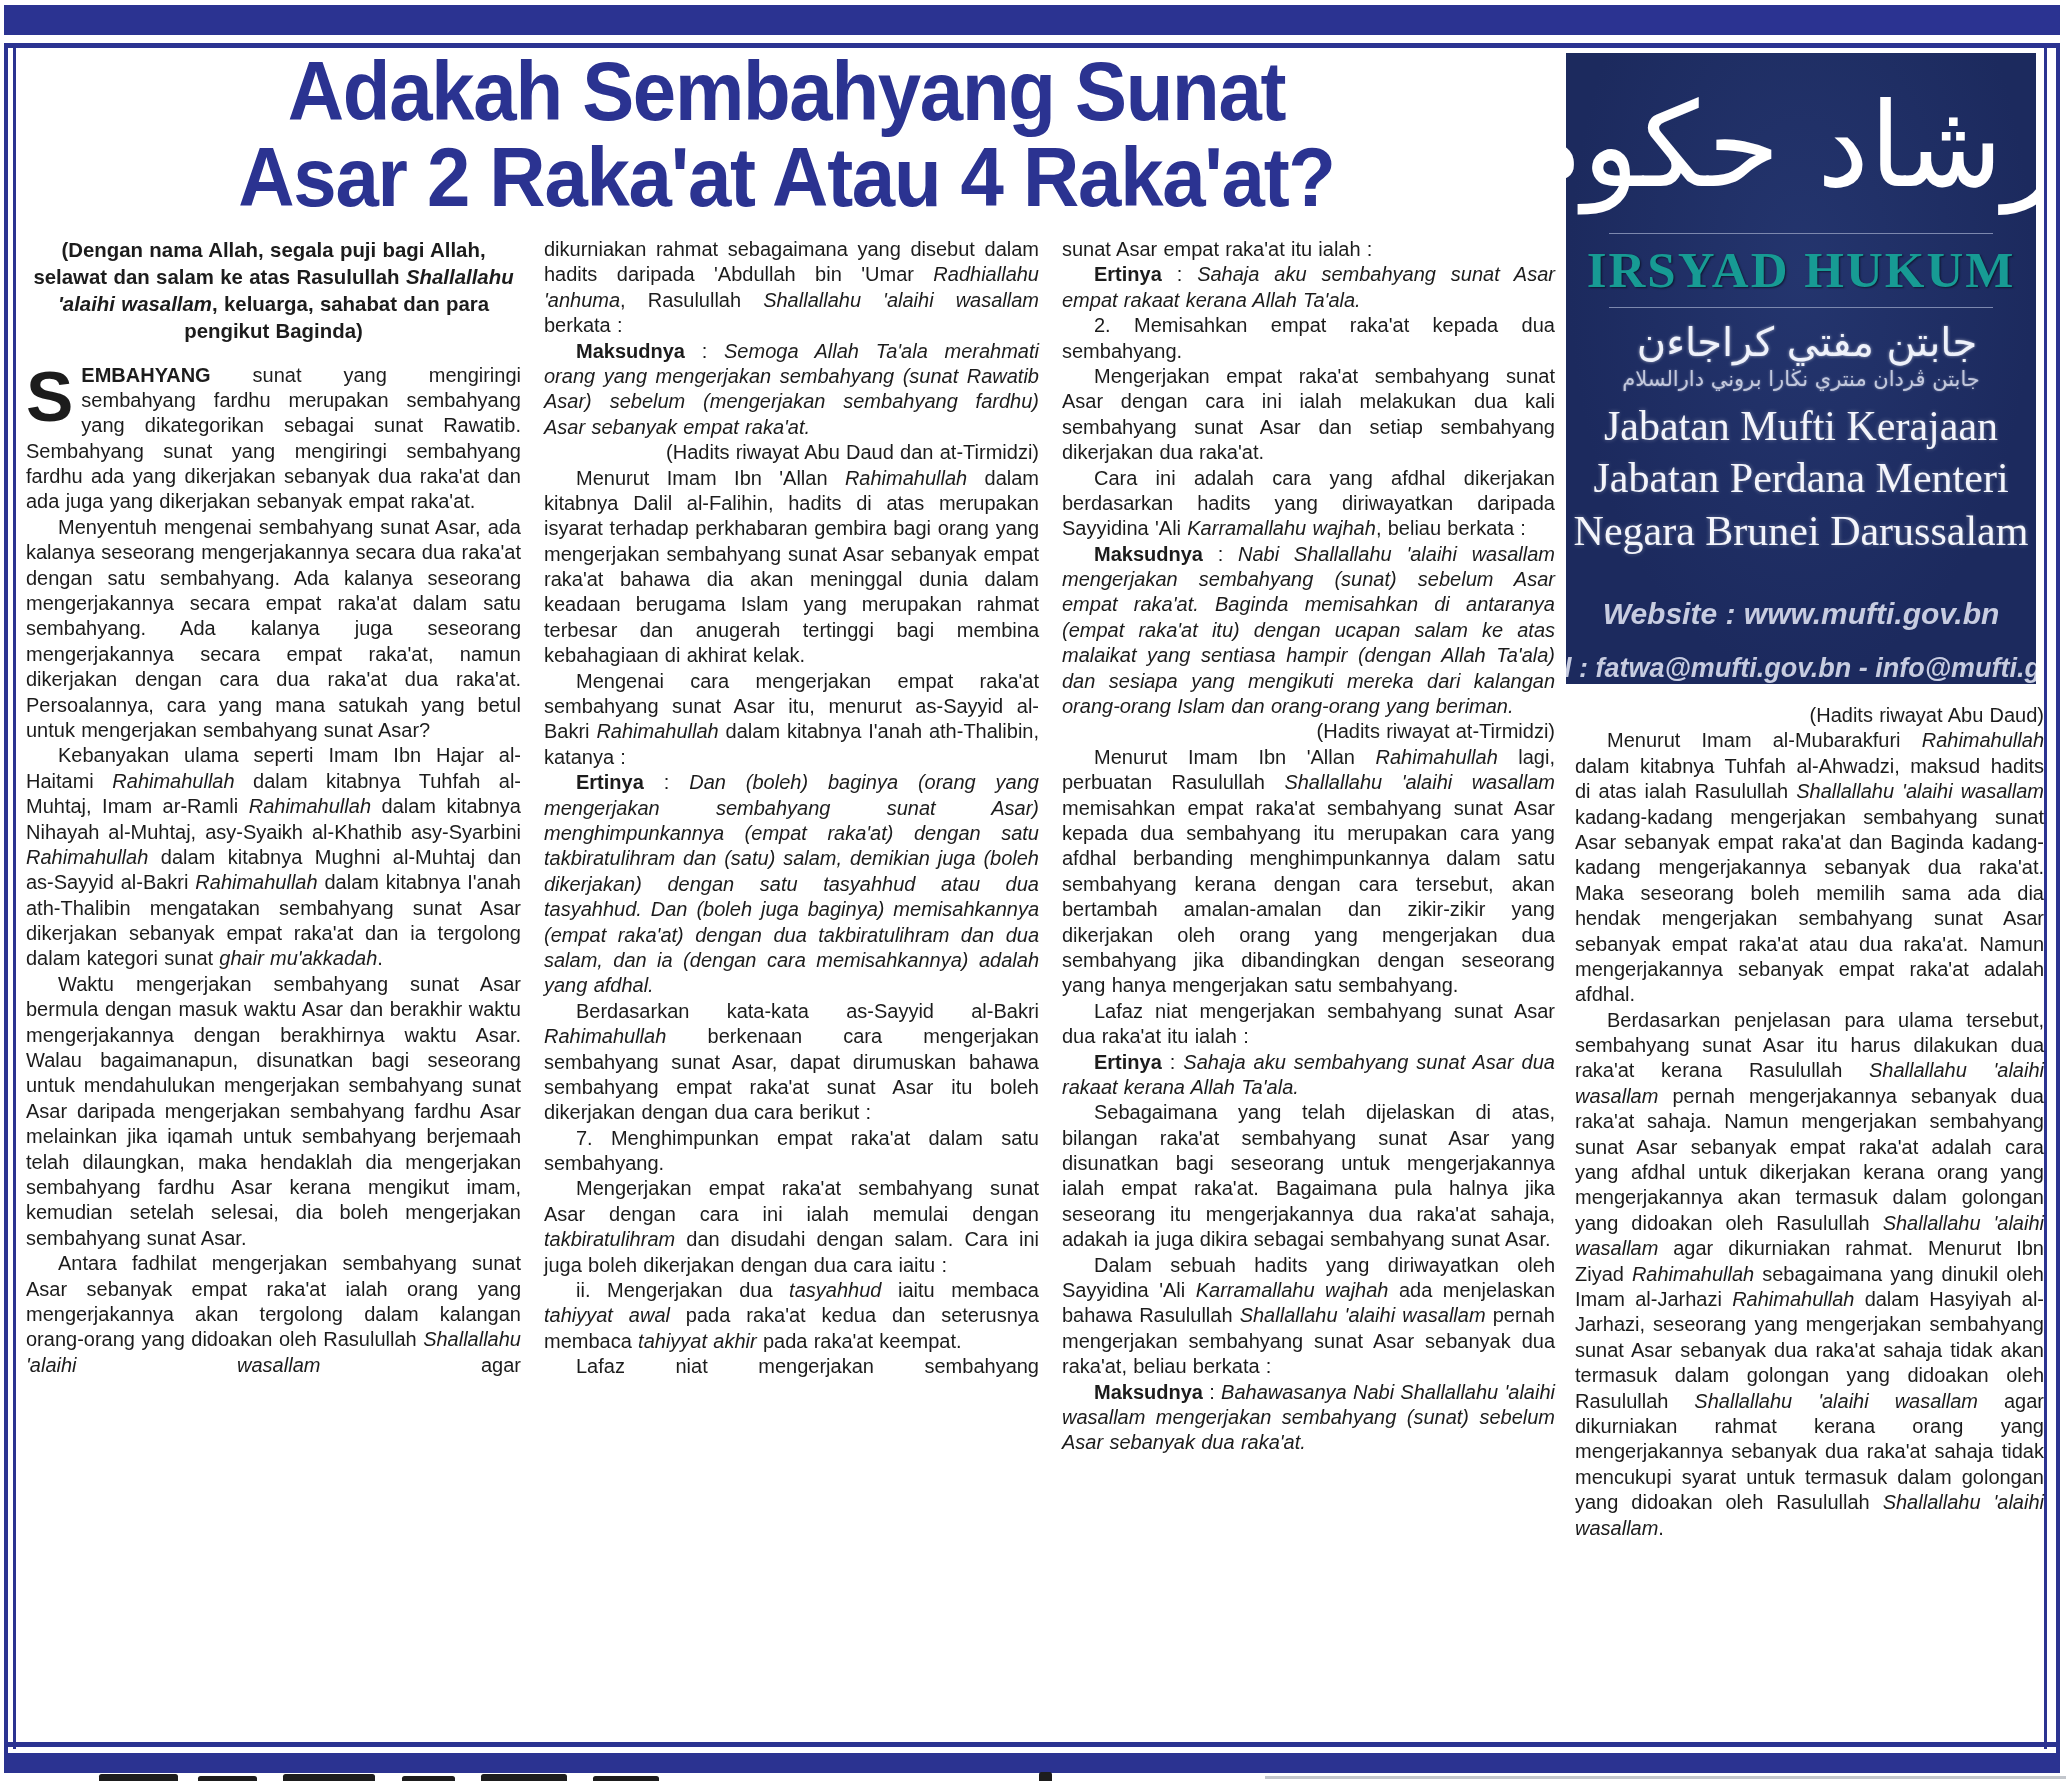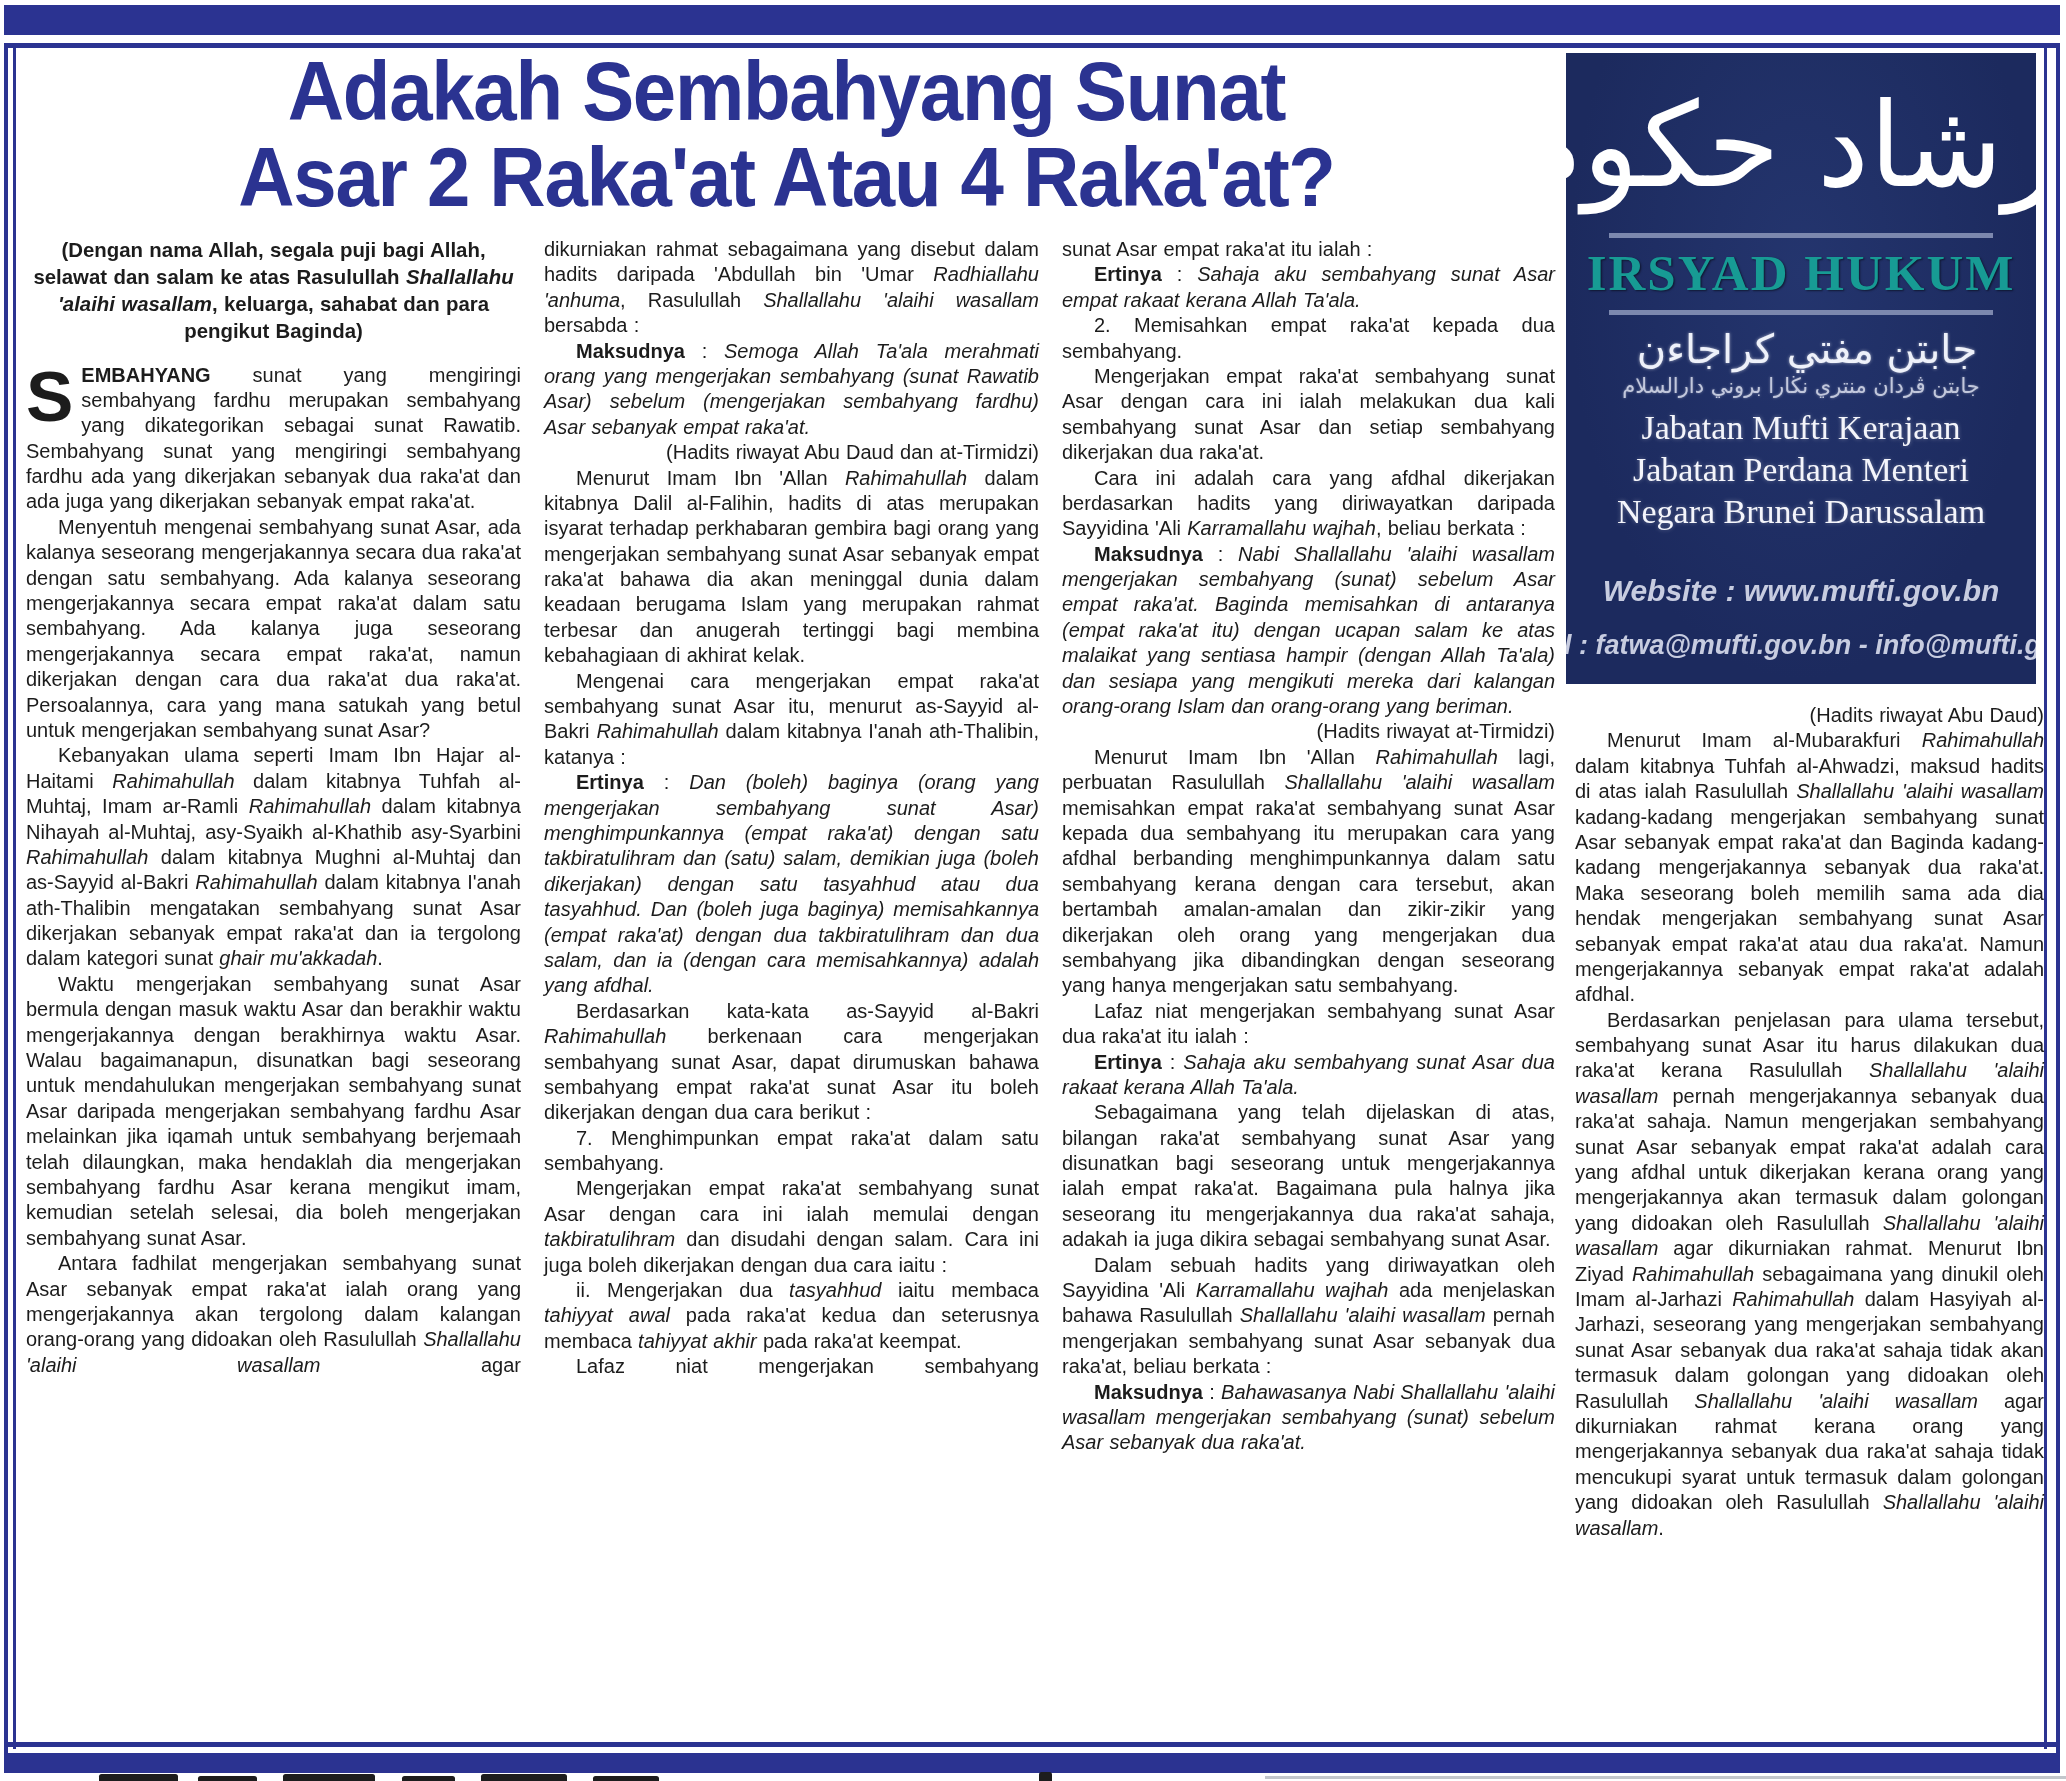"bersabda :" span { text: bersabda -> berkata }
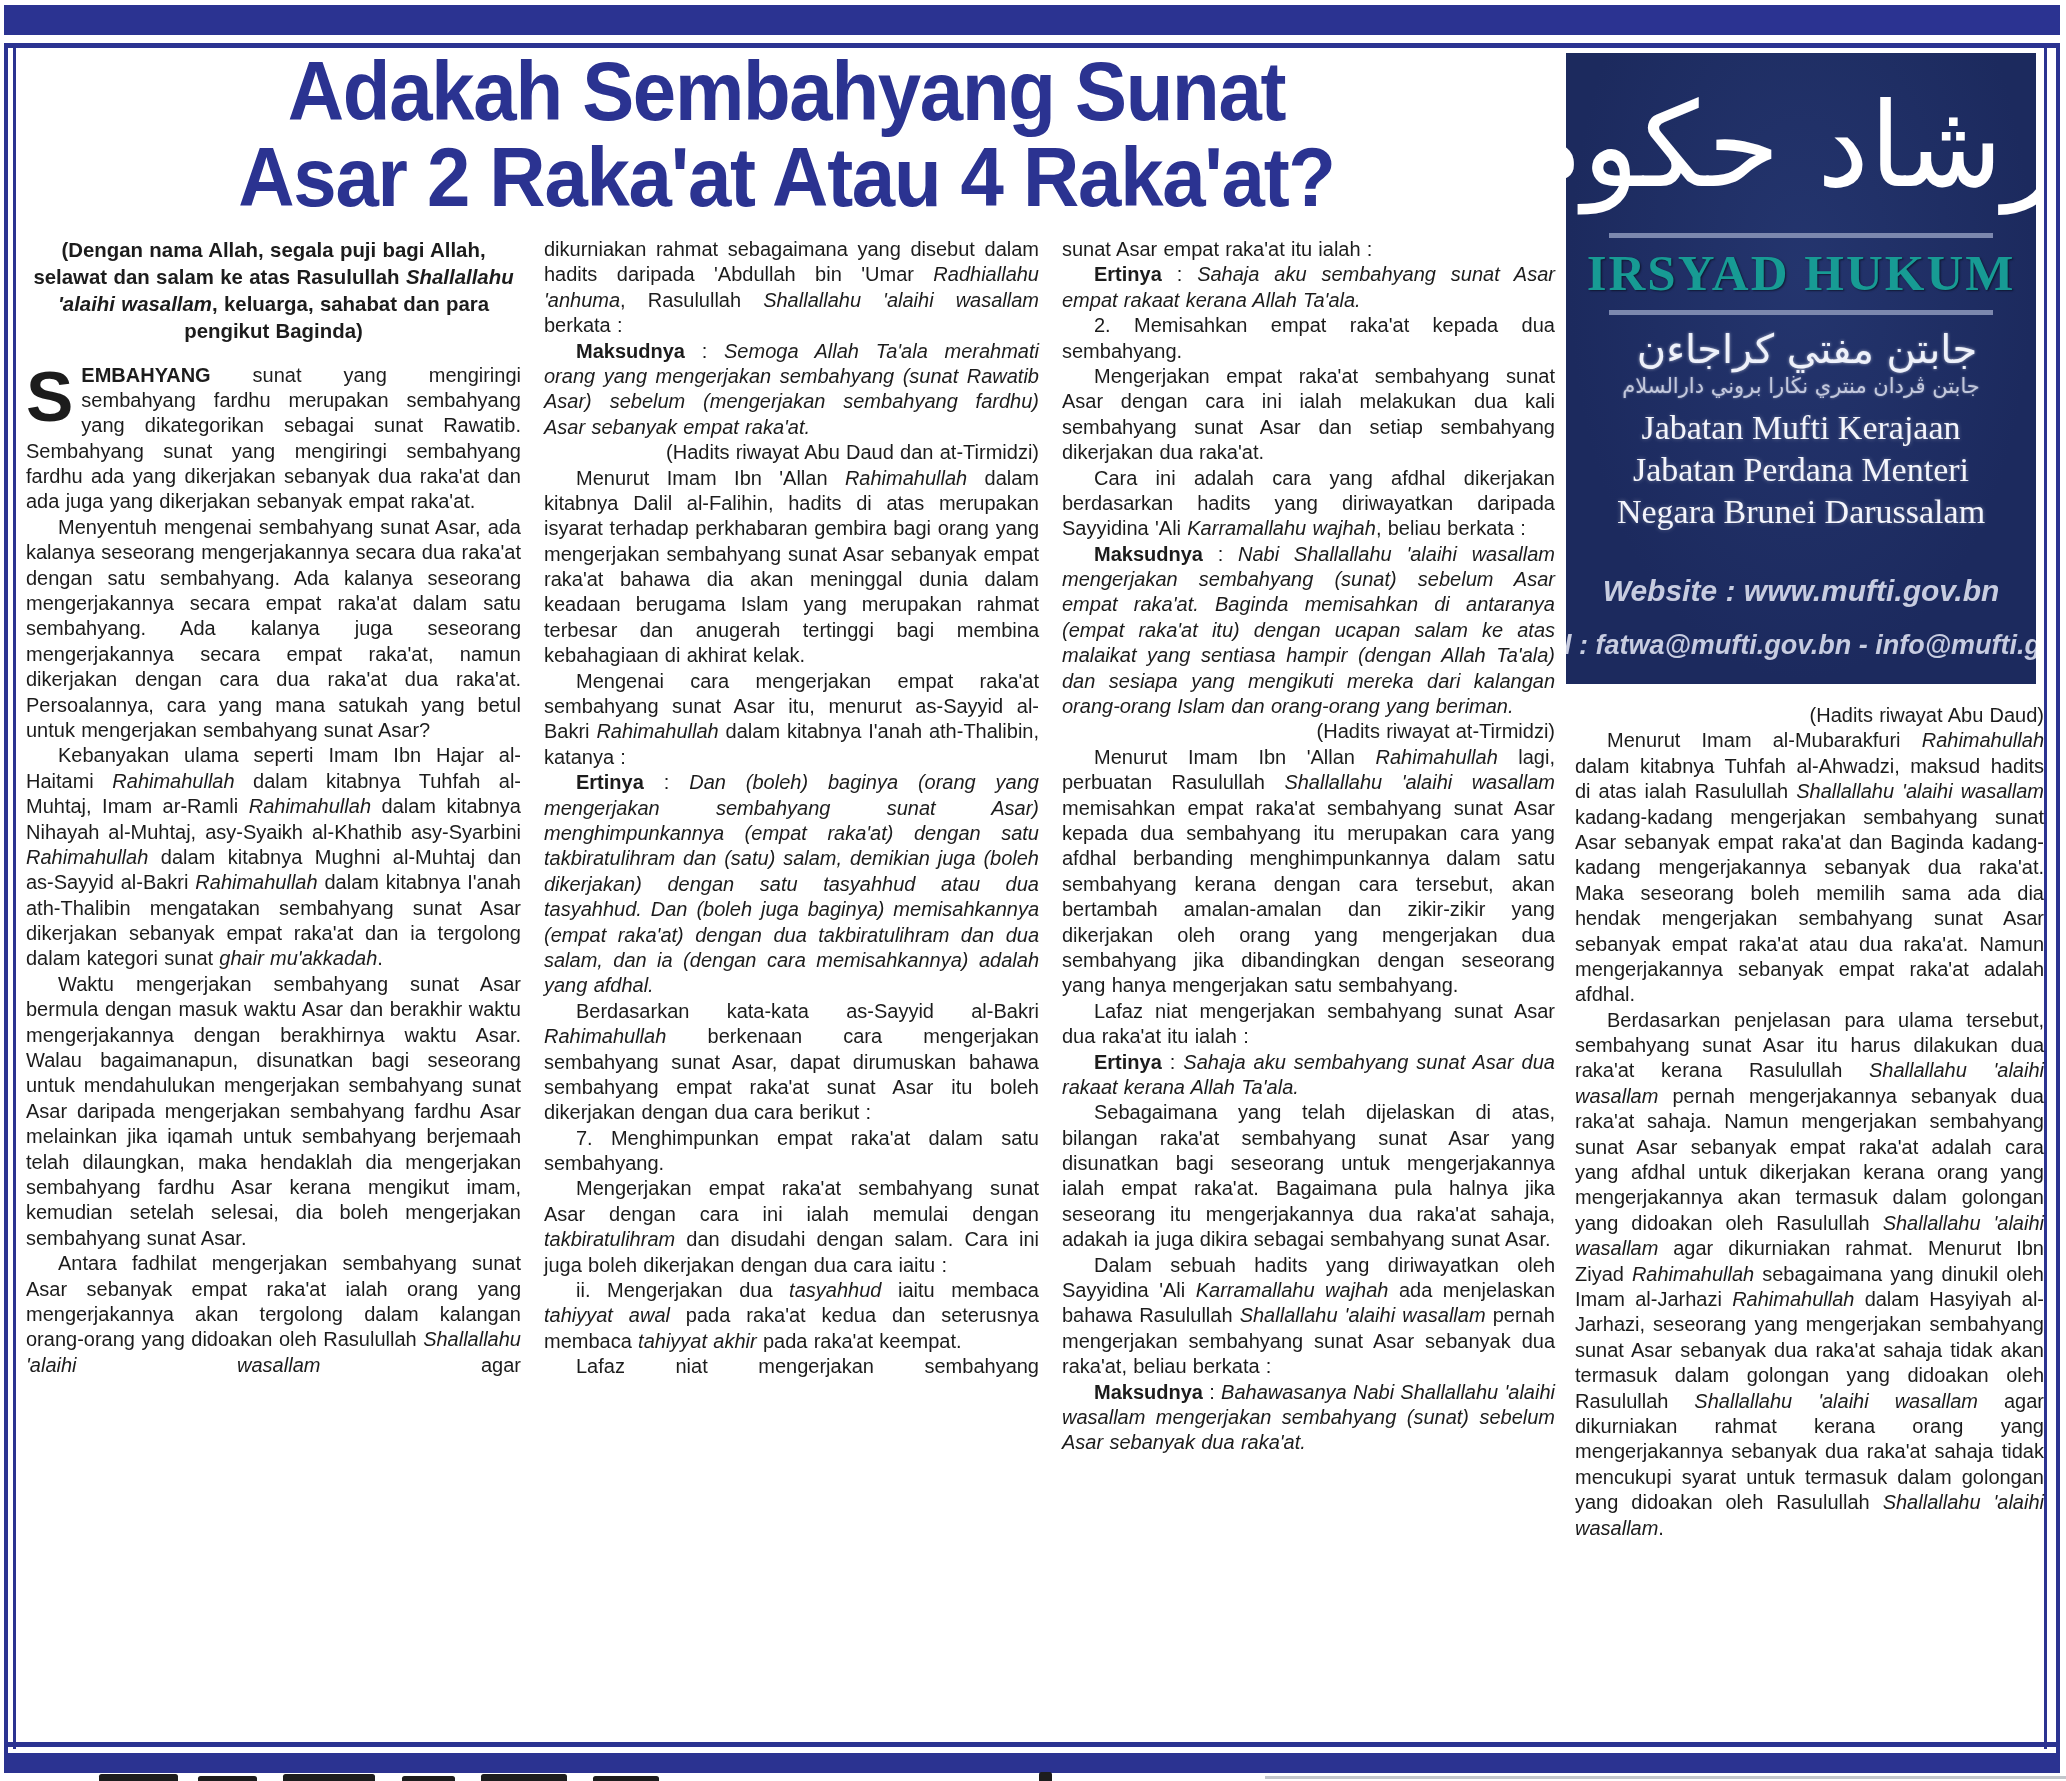"Jabatan Mufti Kerajaan" .org { font-size: 34px -> 42px }
